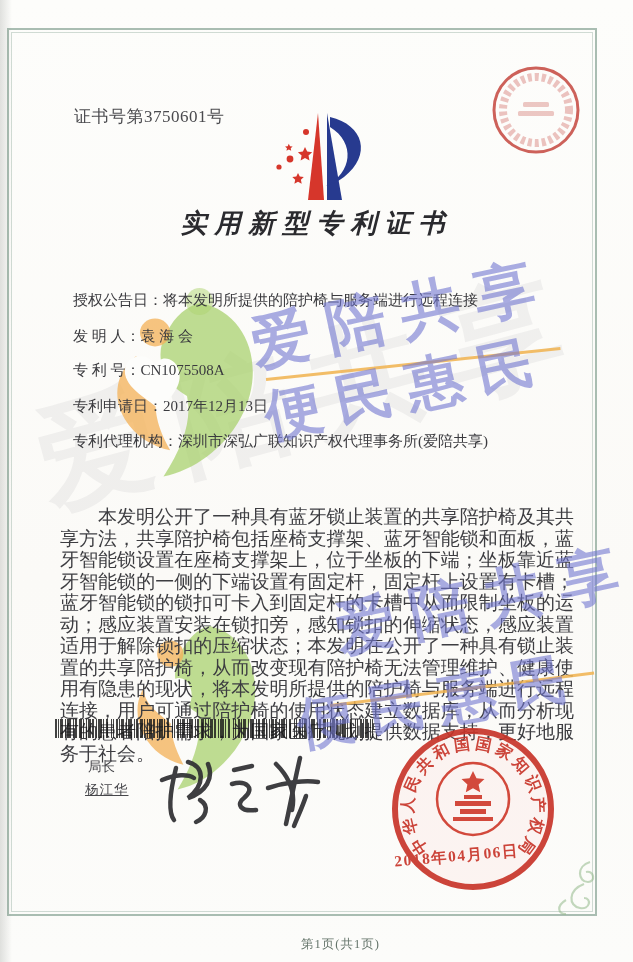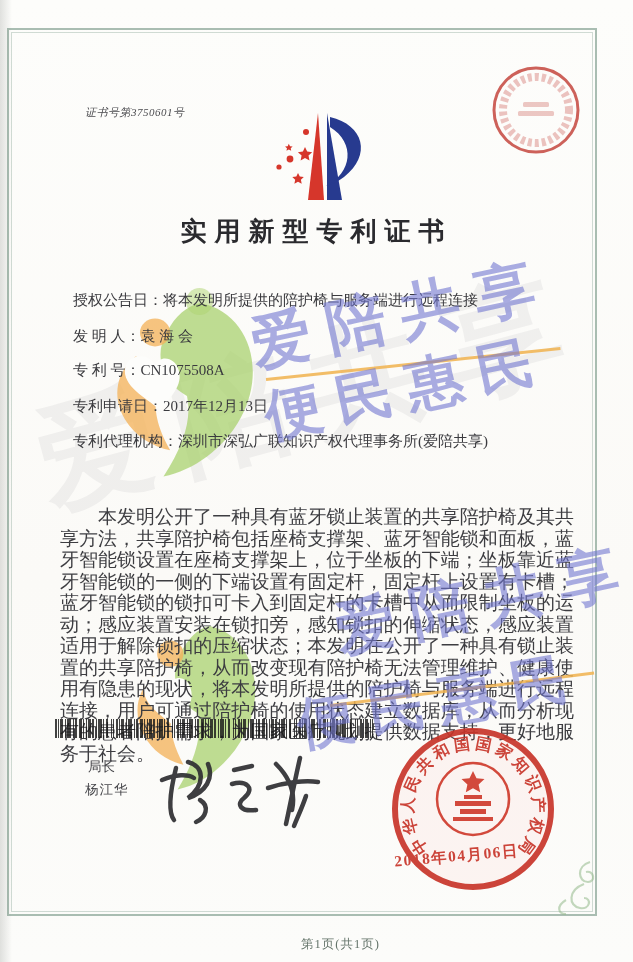"证书号第3750601号" .cert-no { font-size: 11px -> 17px; font-style: italic -> none; left: 85px -> 74px }
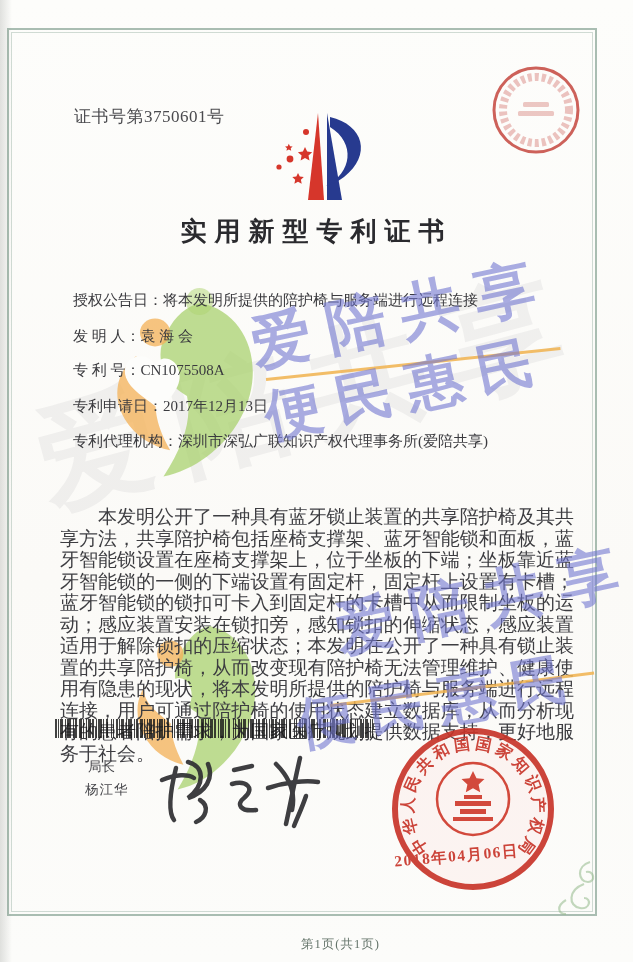"实用新型专利证书" .title { font-style: none -> italic; top: 214px -> 206px }
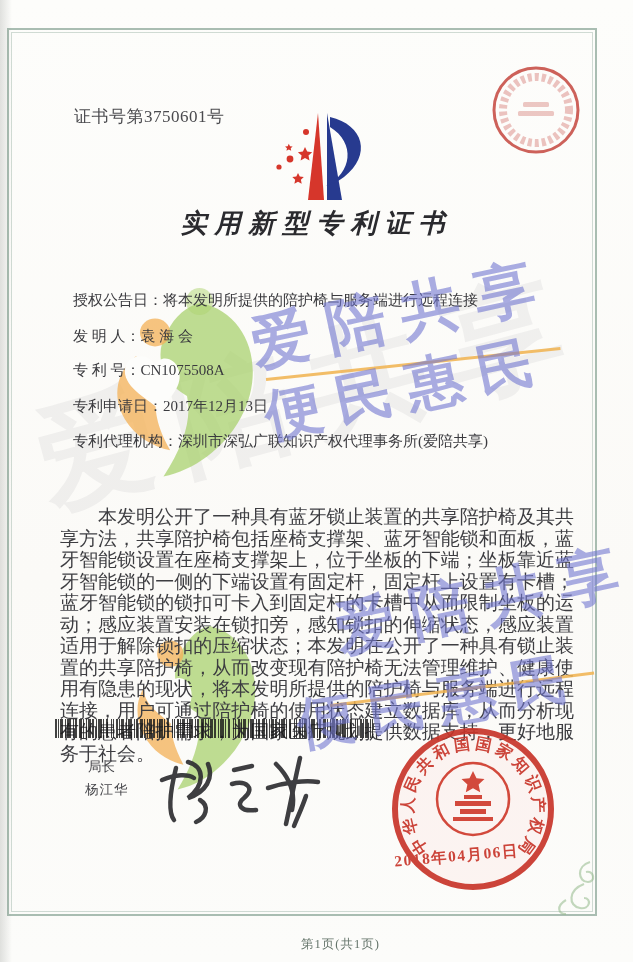"杨江华" .sig-name { text-decoration: none -> underline }
